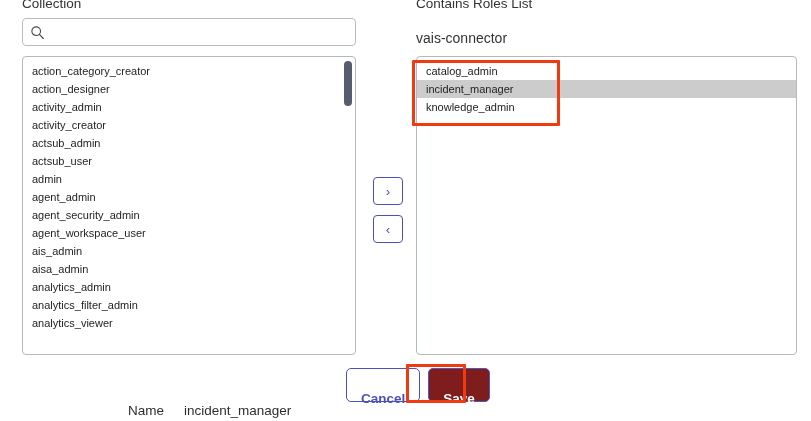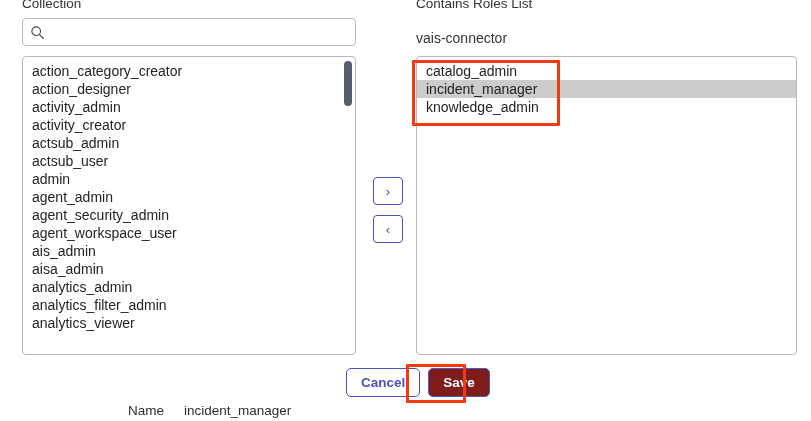"action_category_creator" .list-item { font-size: 14px -> 11px }
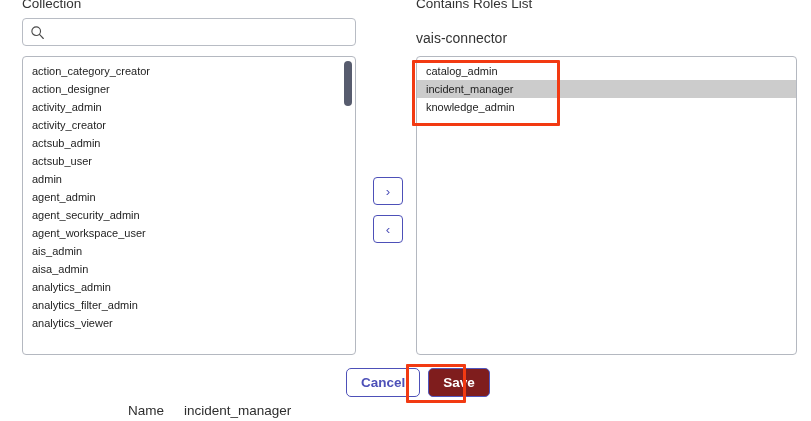"Cancel" .btn { padding: 0 14px -> 16px 14px }
